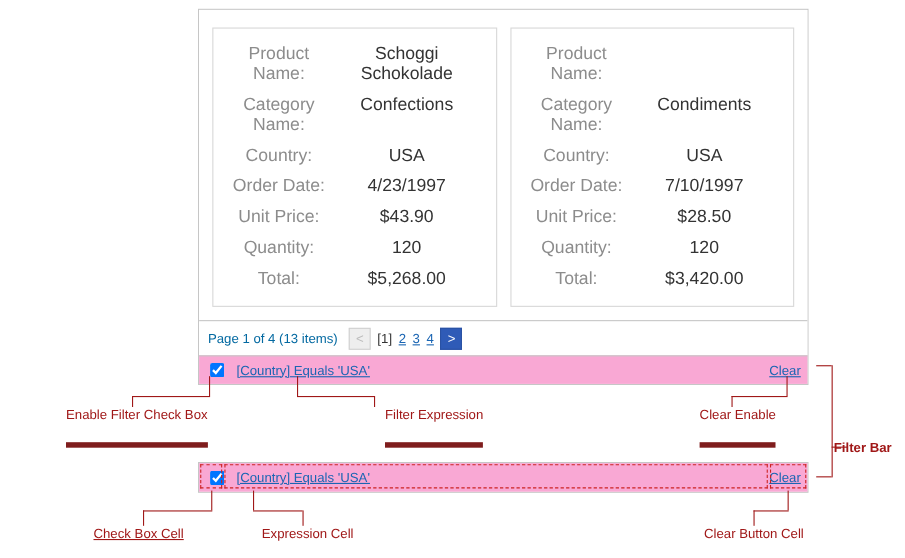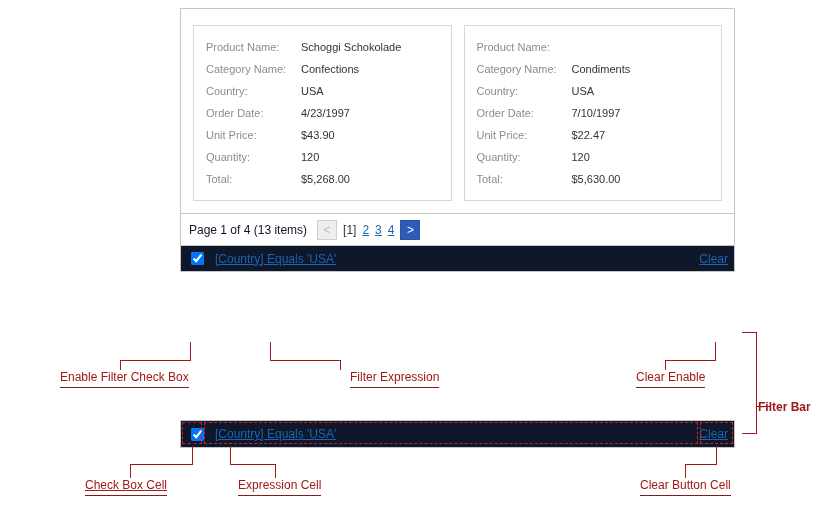"Product Name:" .card { font-size: 11px -> 16px; text-align: none -> center }
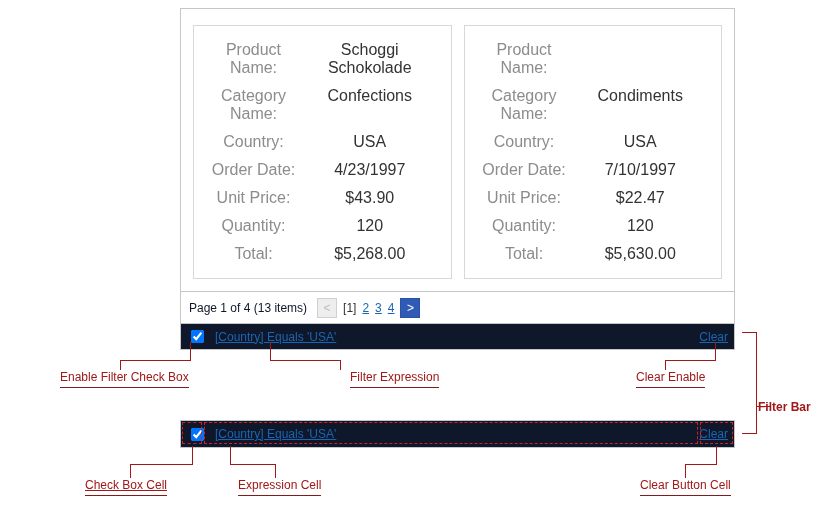"$22.47" span.card-value { text: $22.47 -> $28.50 }
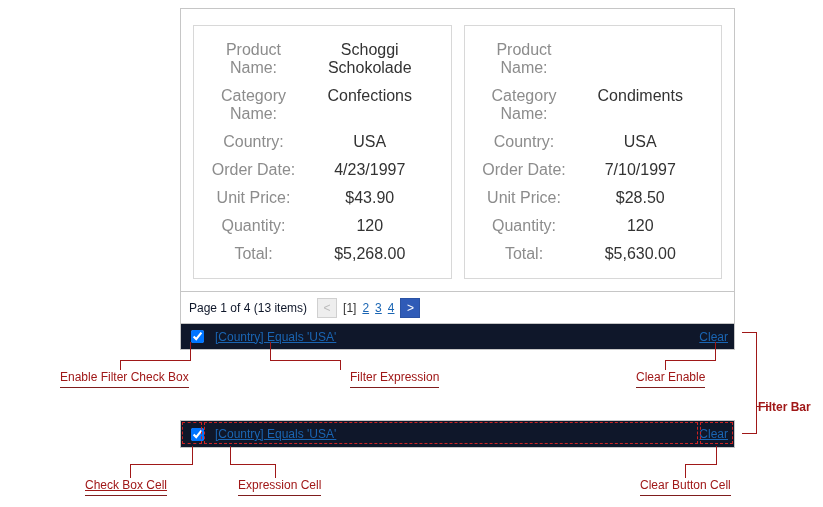"$5,630.00" span.card-value { text: $5,630.00 -> $3,420.00 }
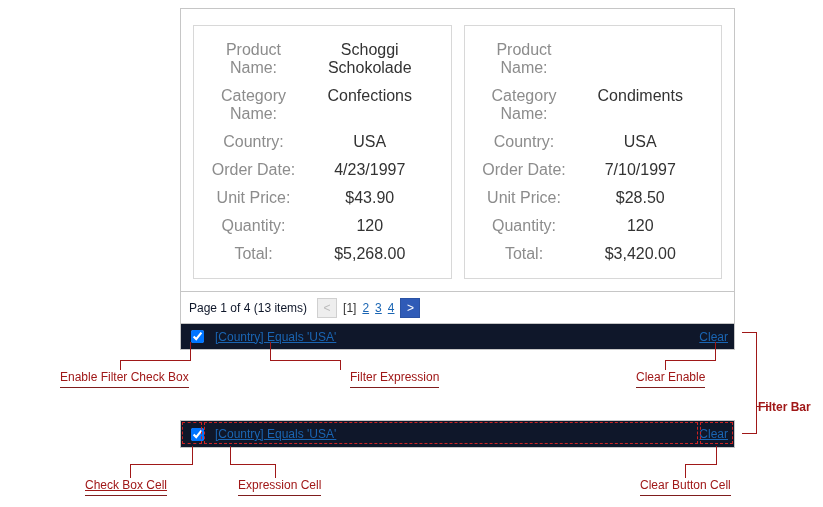"Page 1 of 4 (13" .pager-text { color: #0f172a -> #0369a1 }
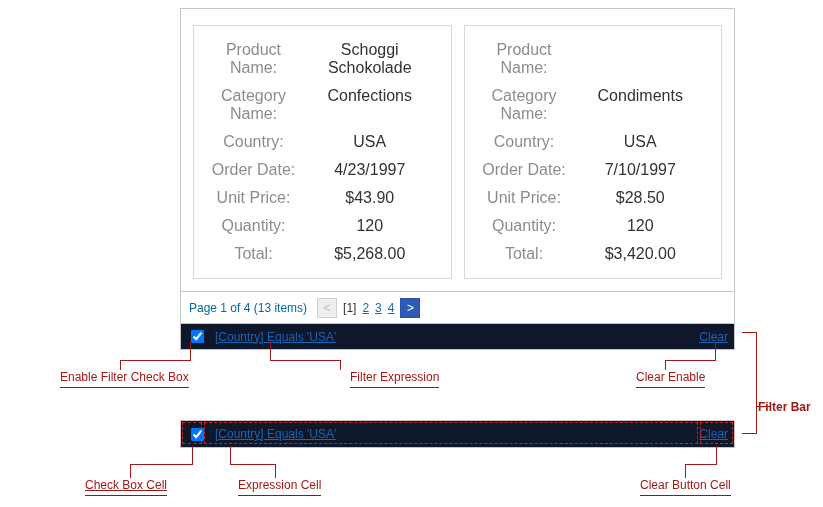"[Country] Equals 'USA'" .filter-bar { background: #0f172a -> #f9a8d4 }
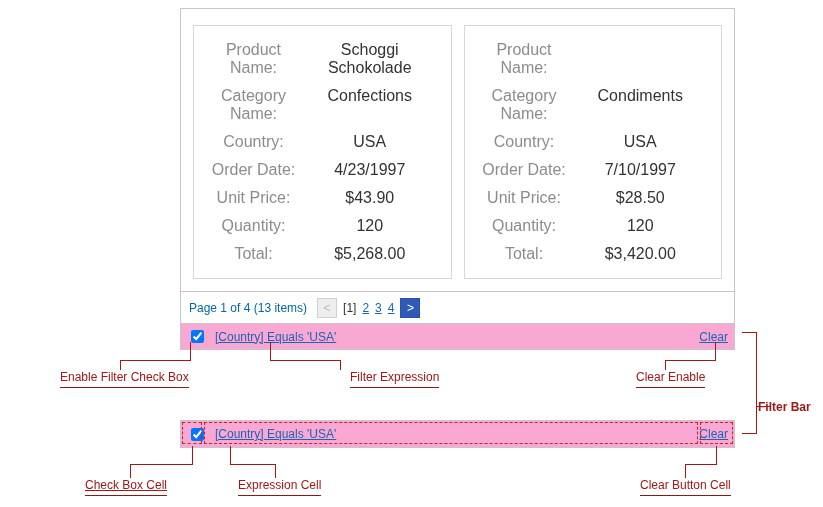"Enable Filter Check Box" .anno.u { border-bottom: 1px solid #7f1d1d -> 5px solid #7f1d1d; padding-bottom: 3px -> 18px }
